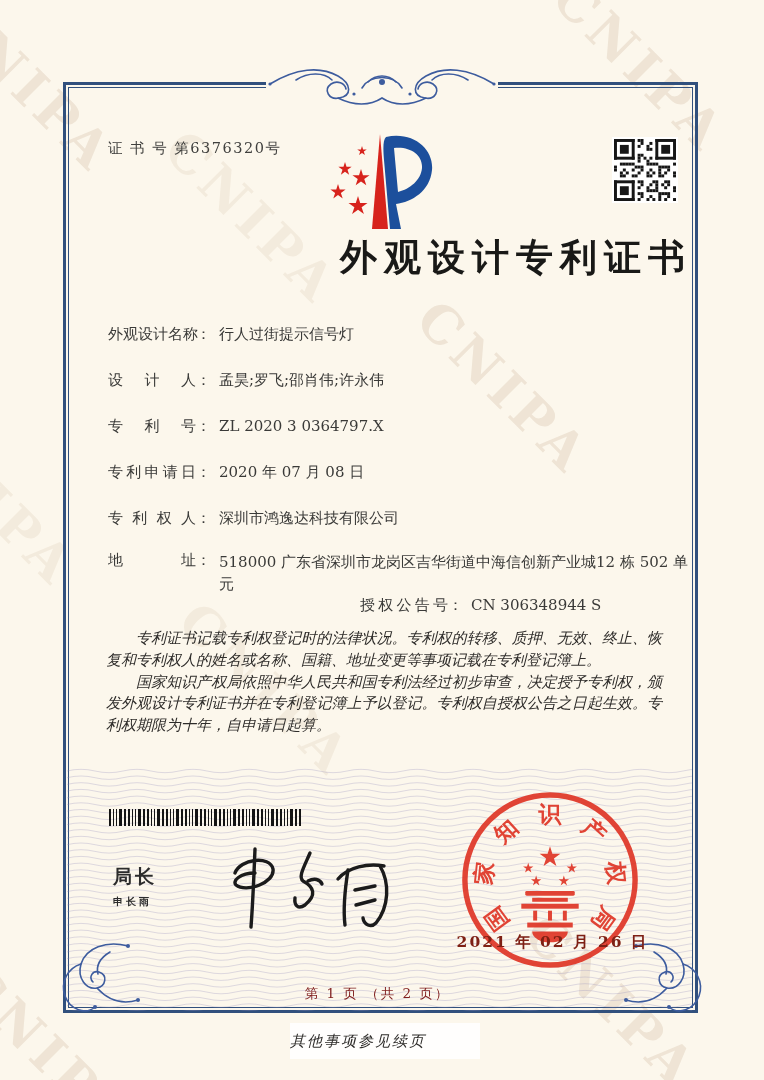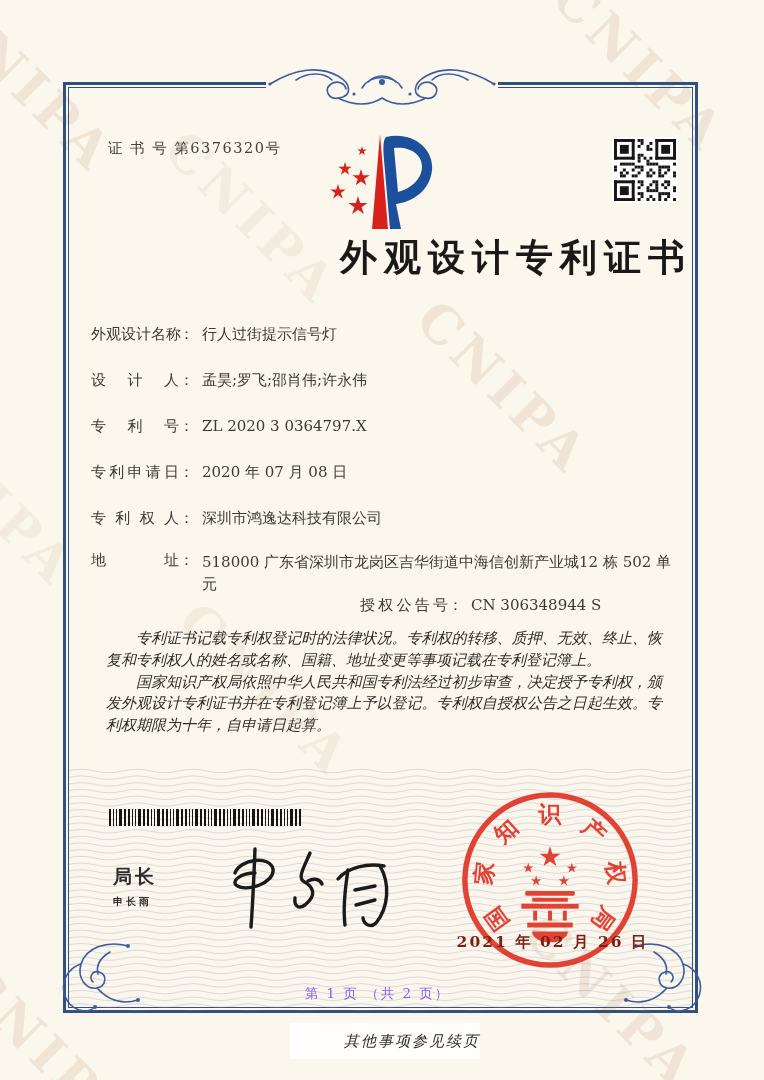"外观设计名称： 行人过街提示信号灯" .frow { left: 91px -> 108px }
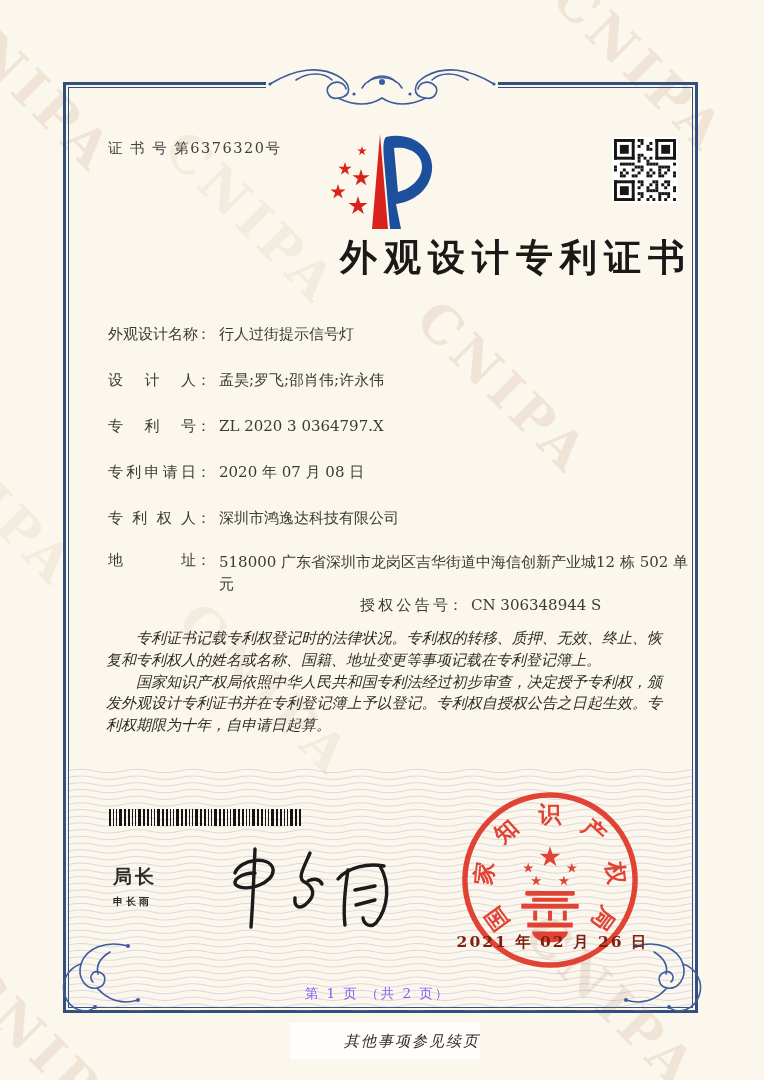"第 1 页 （共 2" .pageinfo { color: #8b5cf6 -> #7f1d1d }
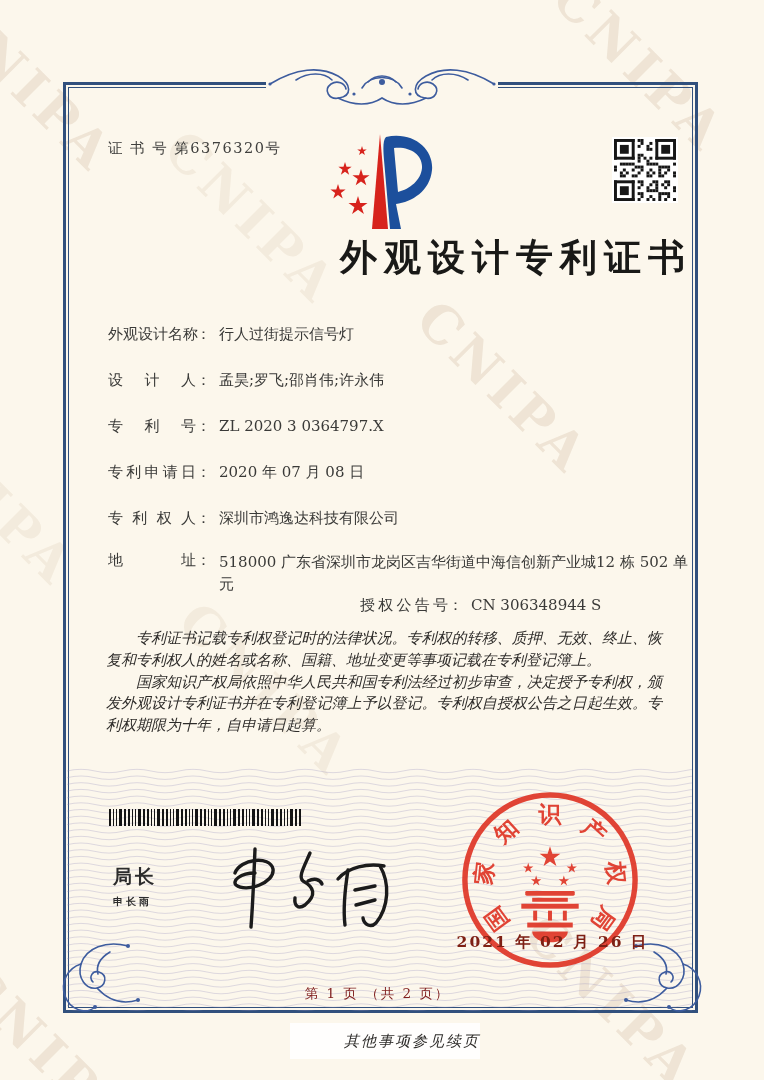"其他事项参见续页" .note { justify-content: flex-end -> flex-start }
